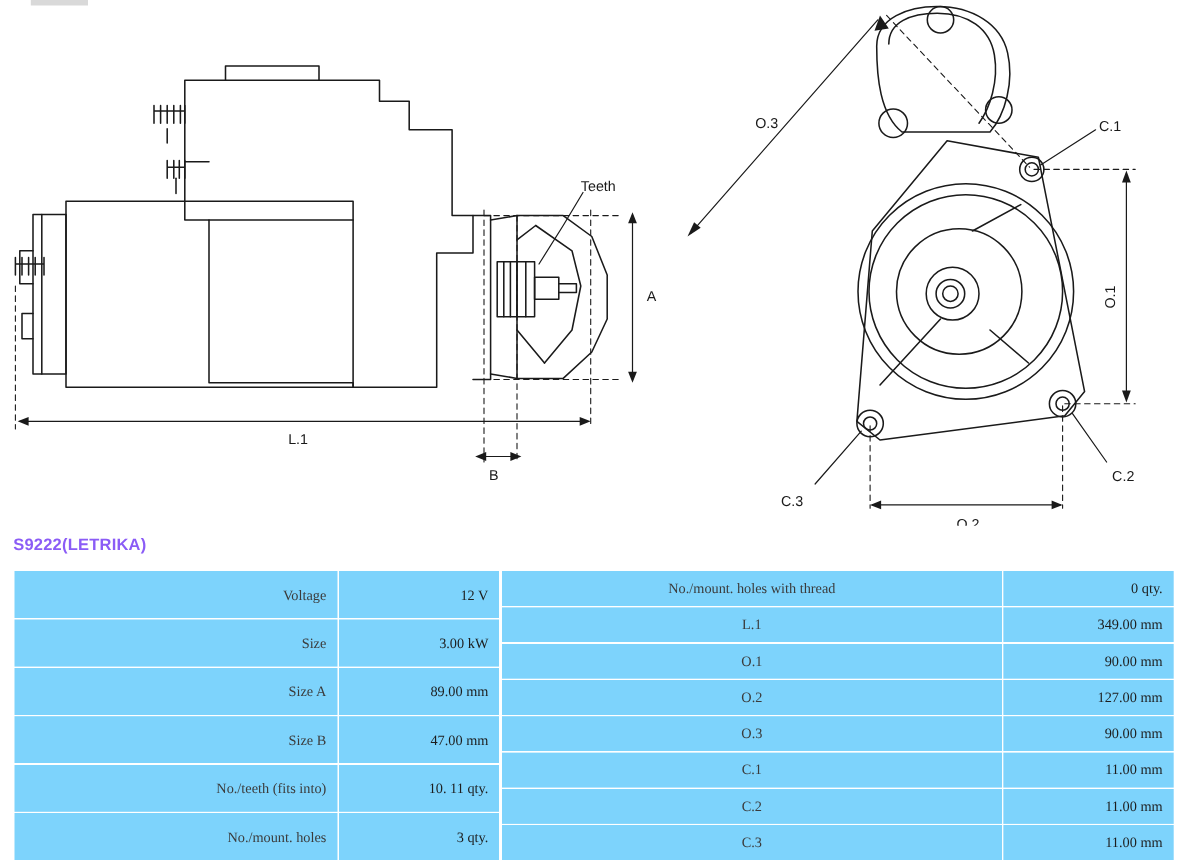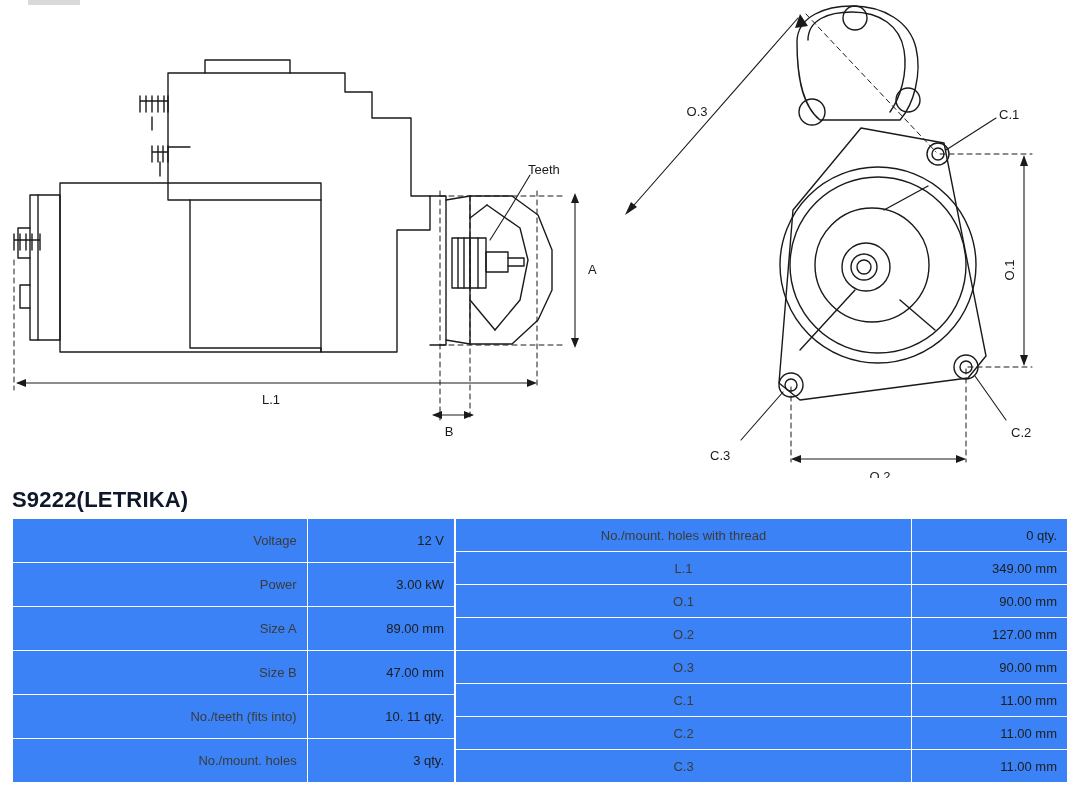"S9222(LETRIKA)" #product-title { color: #0f172a -> #8b5cf6; font-size: 22px -> 15px }
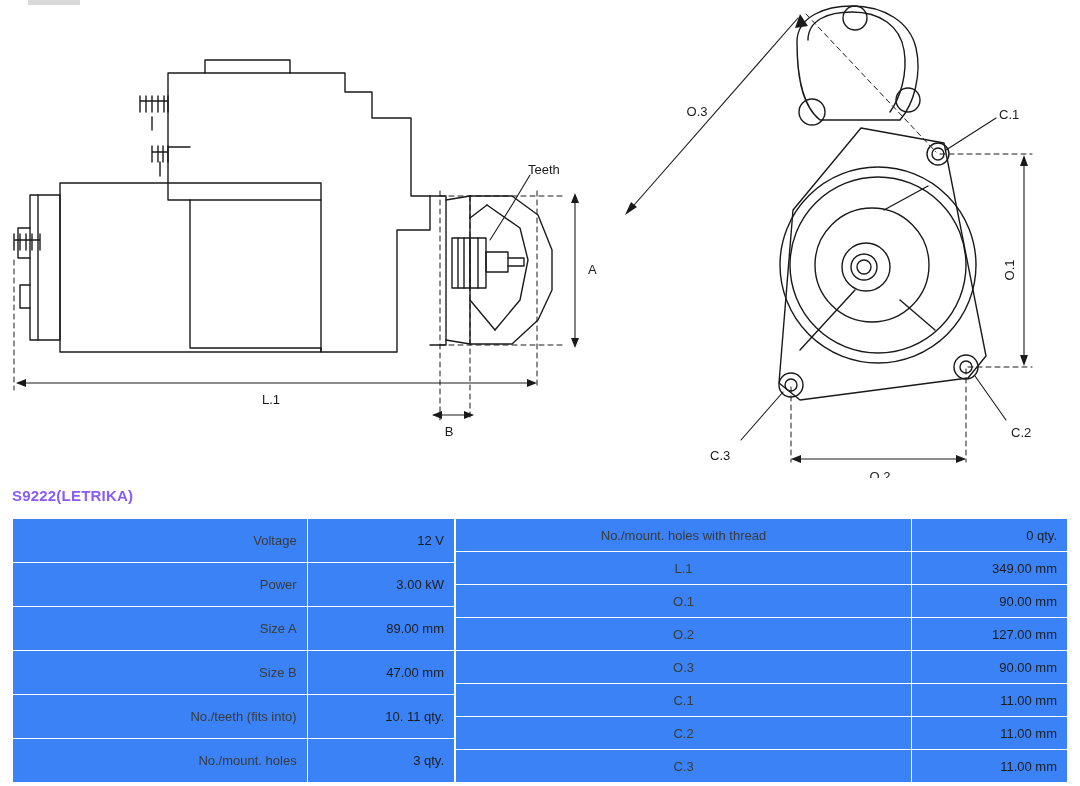"Voltage" table.spec td { background: #3b82f6 -> #7dd3fc; font-family: none -> Liberation Serif, serif }
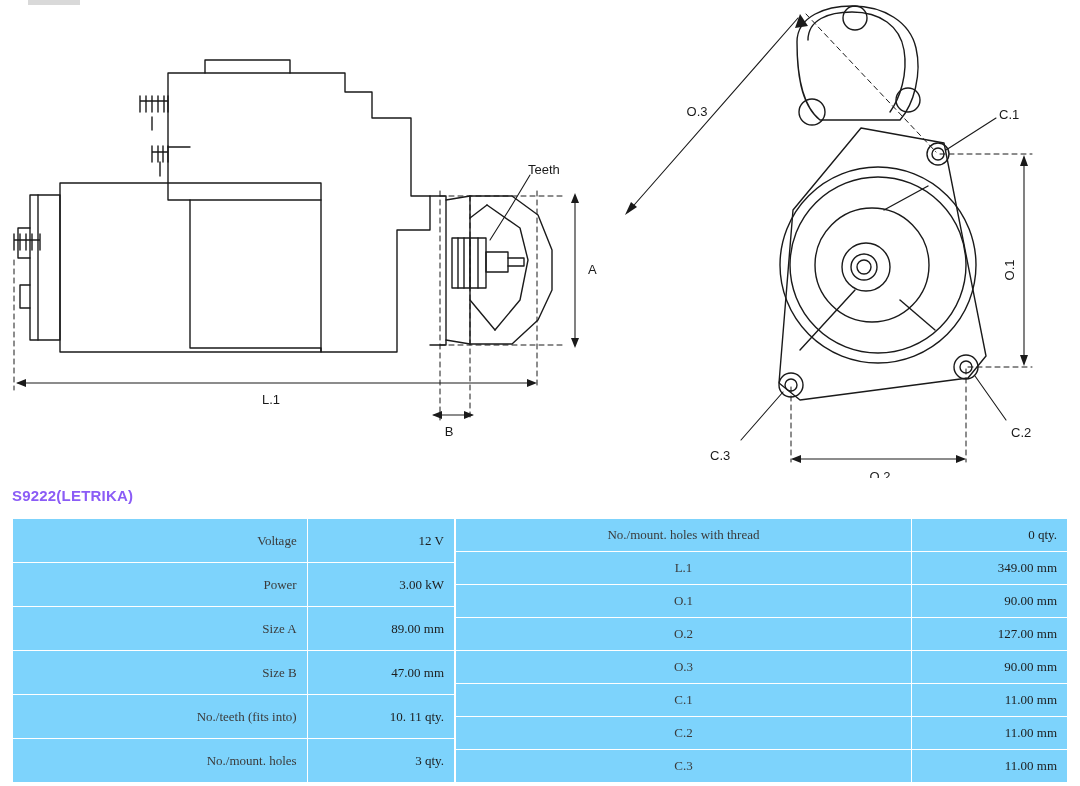"Power" td.k { text: Power -> Size }
